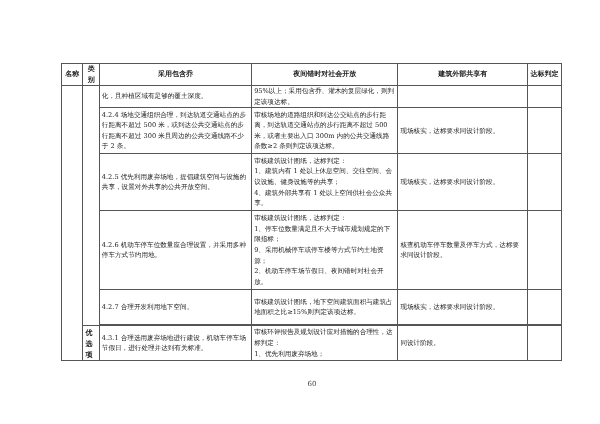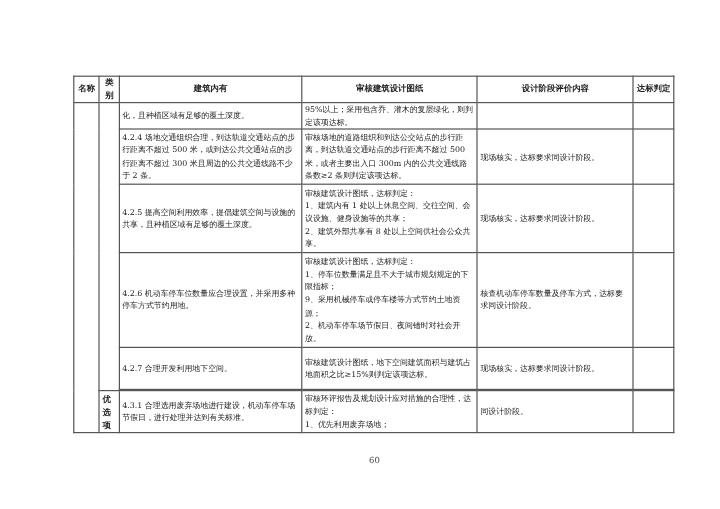"建筑内有" th { text: 建筑内有 -> 采用包含乔 }
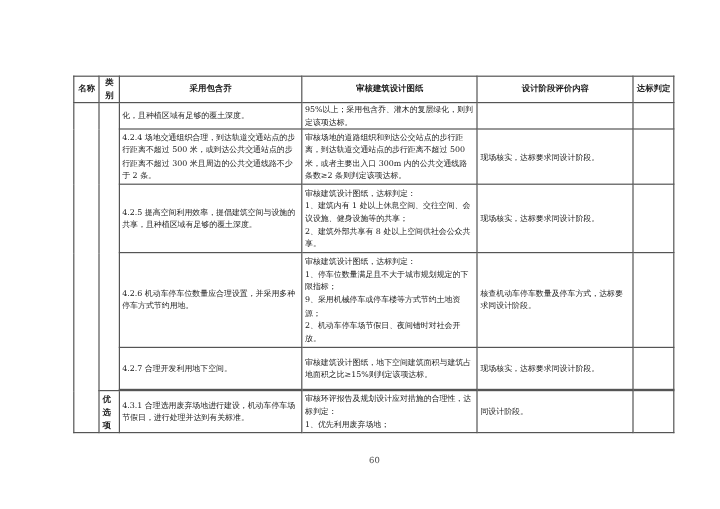"审核建筑设计图纸" th { text: 审核建筑设计图纸 -> 夜间错时对社会开放 }
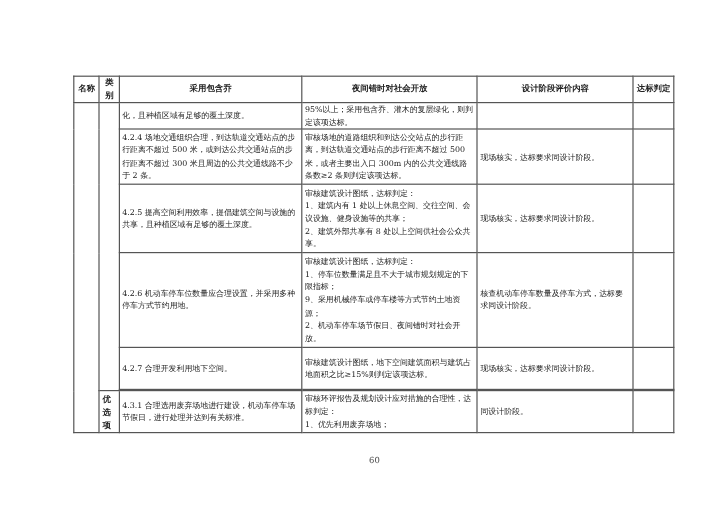"设计阶段评价内容" th { text: 设计阶段评价内容 -> 建筑外部共享有 }
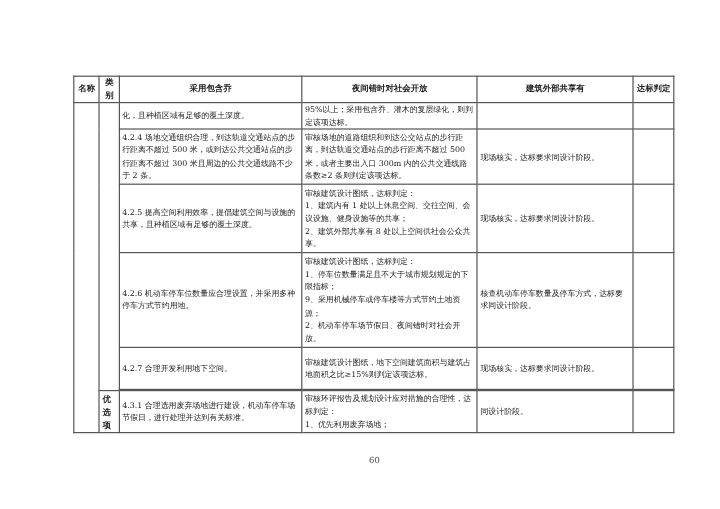"4.2.5" td { text: 提高空间利用效率，提倡建筑空间与设施的共享，且种植区域有足够的覆土深度 -> 优先利用废弃场地，提倡建筑空间与设施的共享，设置对外共享的公共开放空间 }
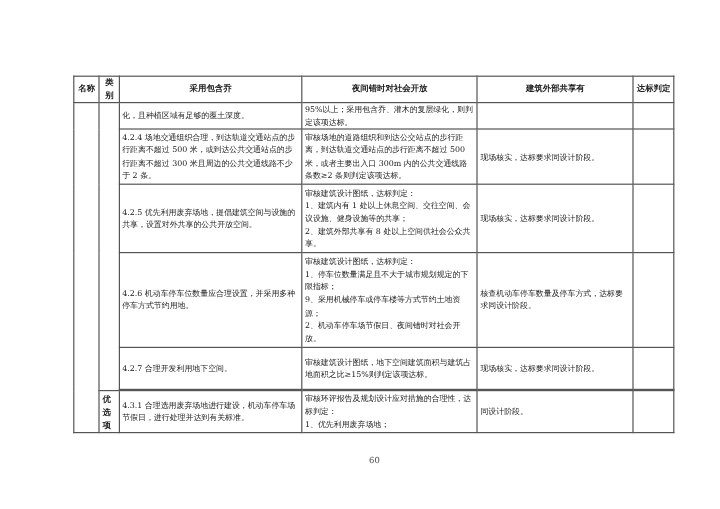"2、建筑外部共享有 8 处以上空间供社会公众共享。" span.line { text: 2、建筑外部共享有 8 -> 4、建筑外部共享有 1 }
